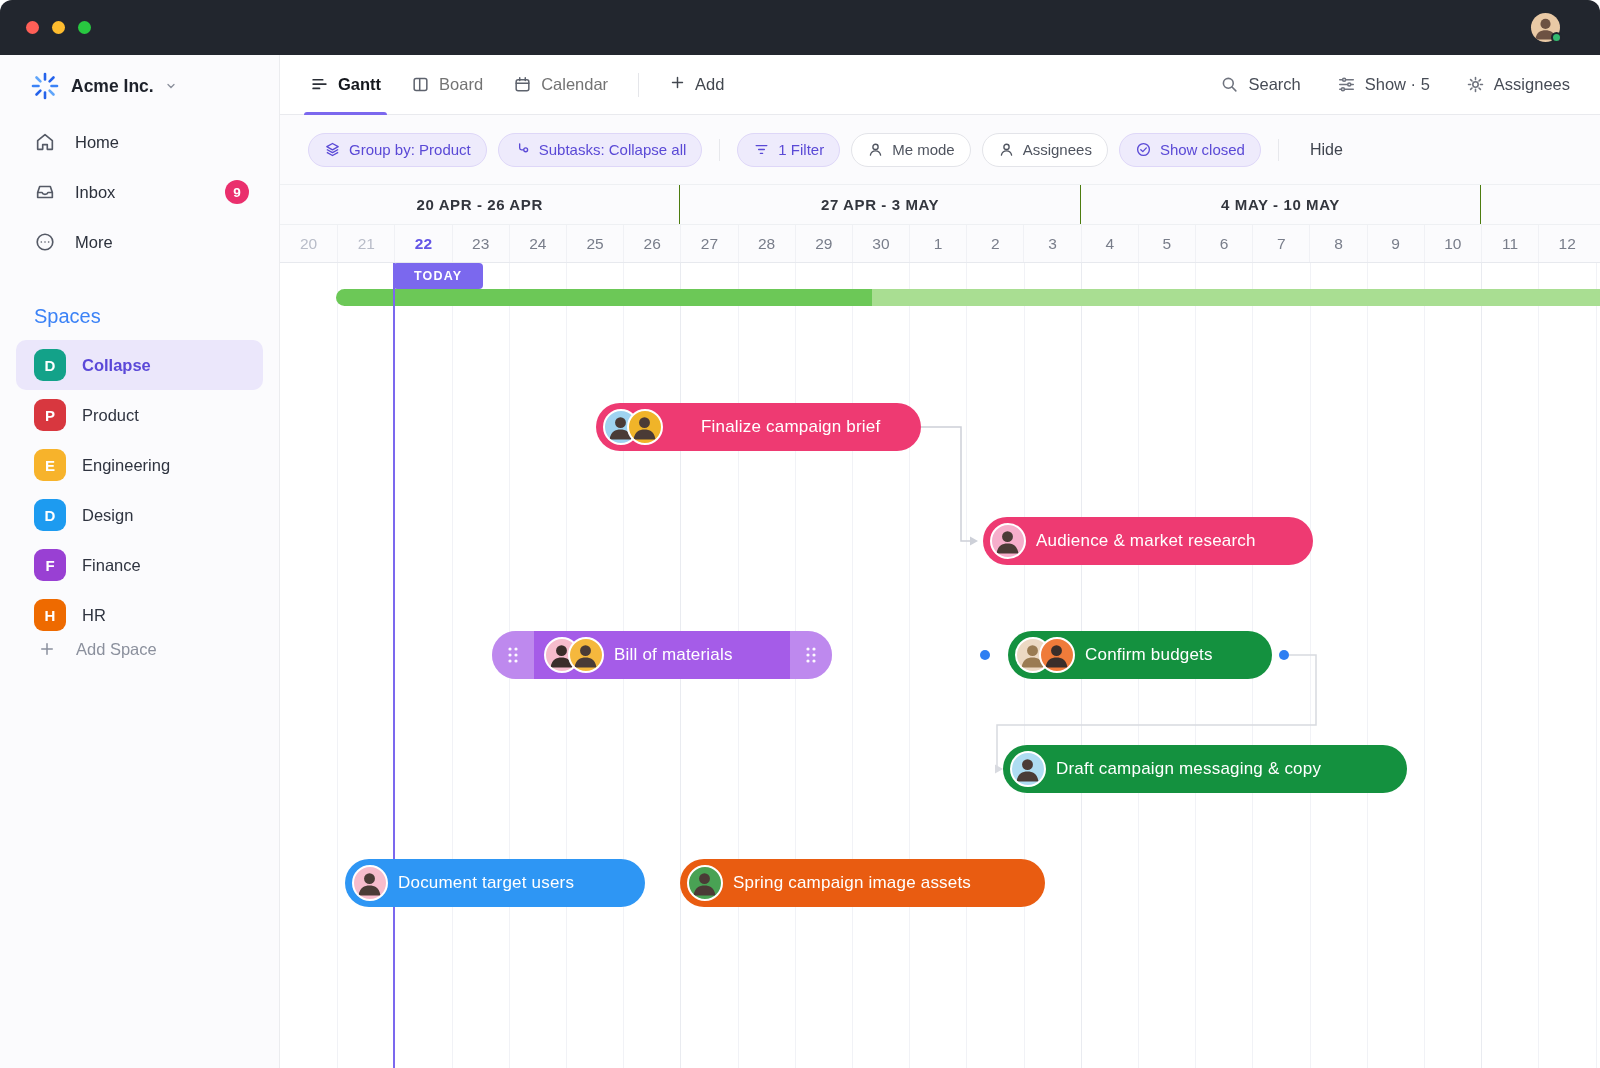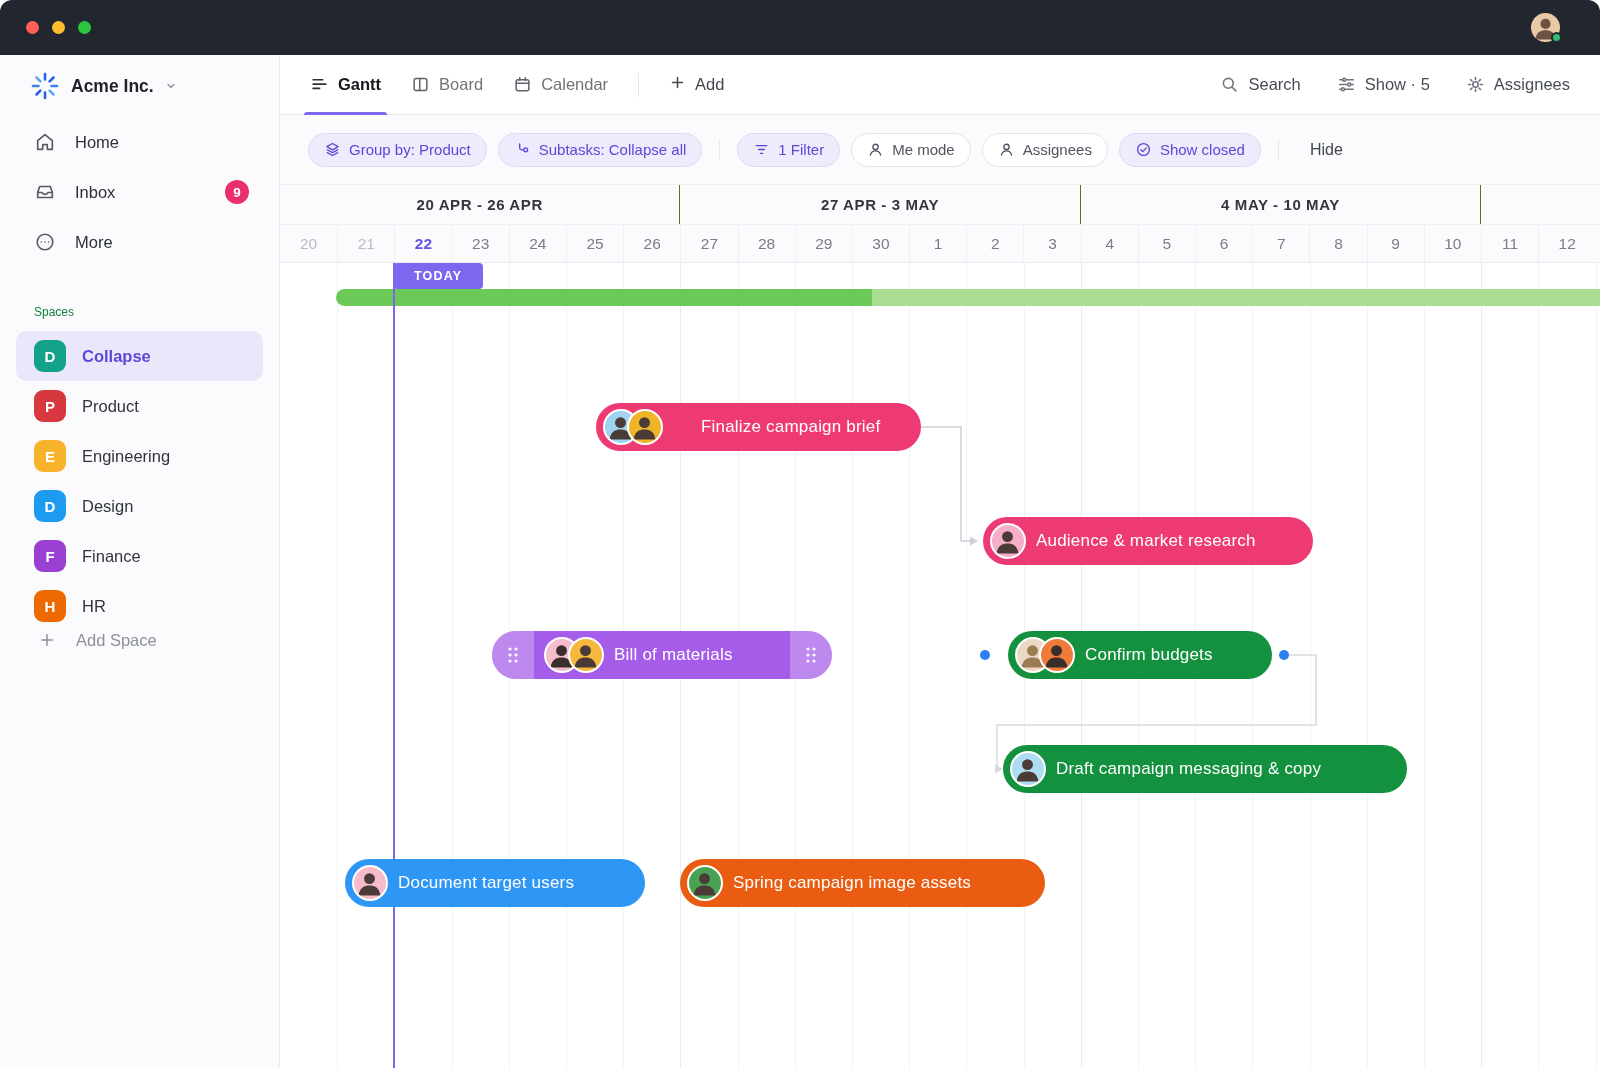"Spaces" .spaces-label { color: #15803d -> #3b82f6; font-size: 12px -> 20px }
